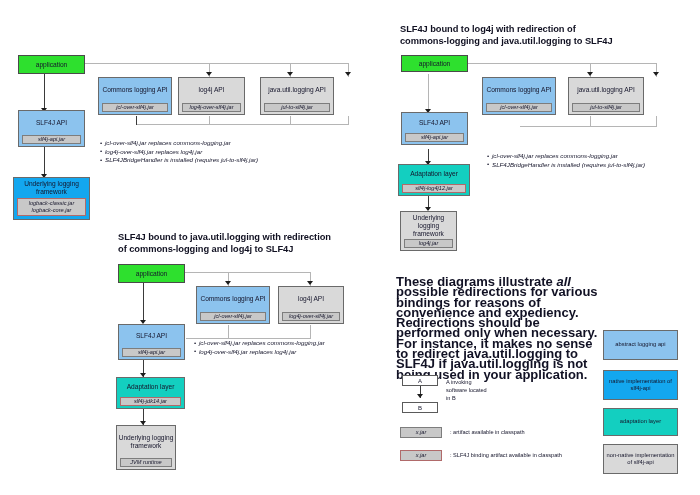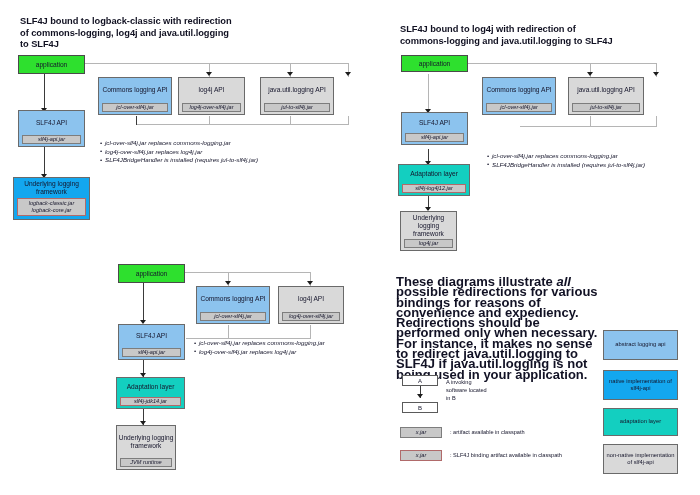"SLF4J bound to logback-classic with" div.heading { html: <div>SLF4J bound to logback-classic with redirection of commons-logging, log4j and java.util.logging to SLF4J</div> -> none }
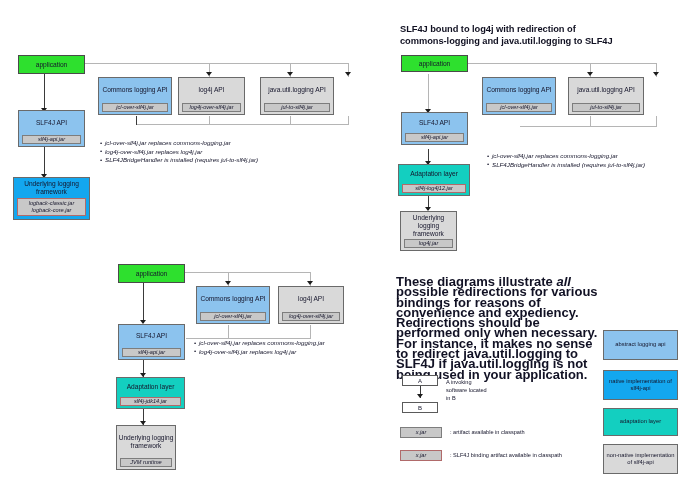"SLF4J bound to java.util.logging with" div.heading { html: none -> <div>SLF4J bound to java.util.logging with redirection of commons-logging and log4j to SLF4J</div> }
